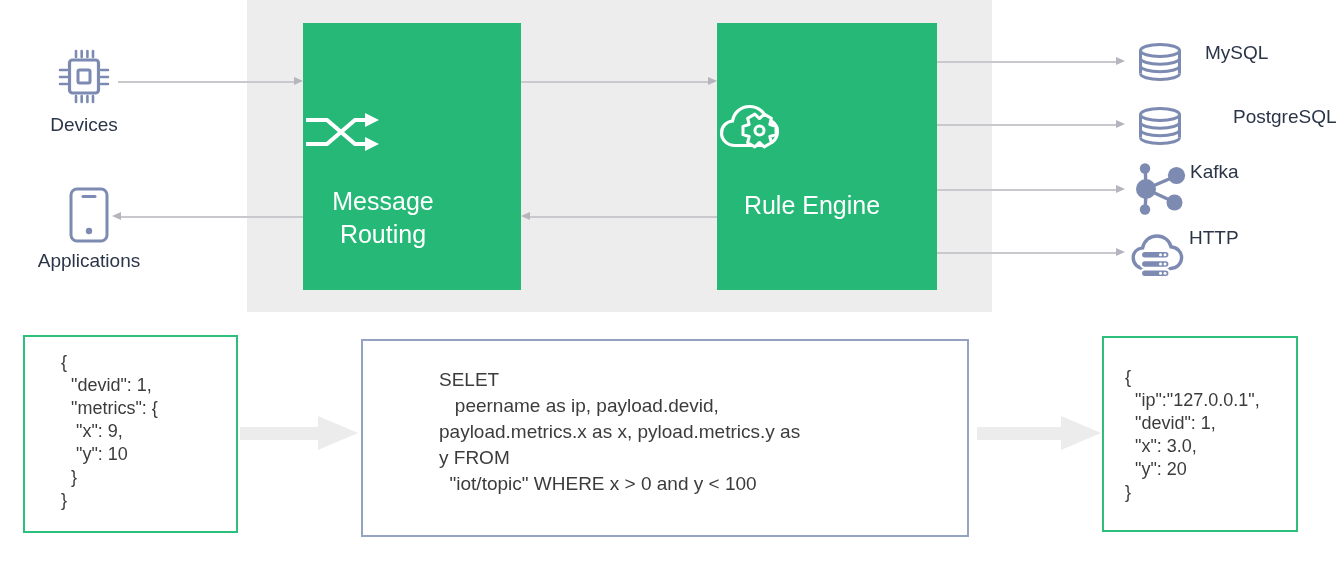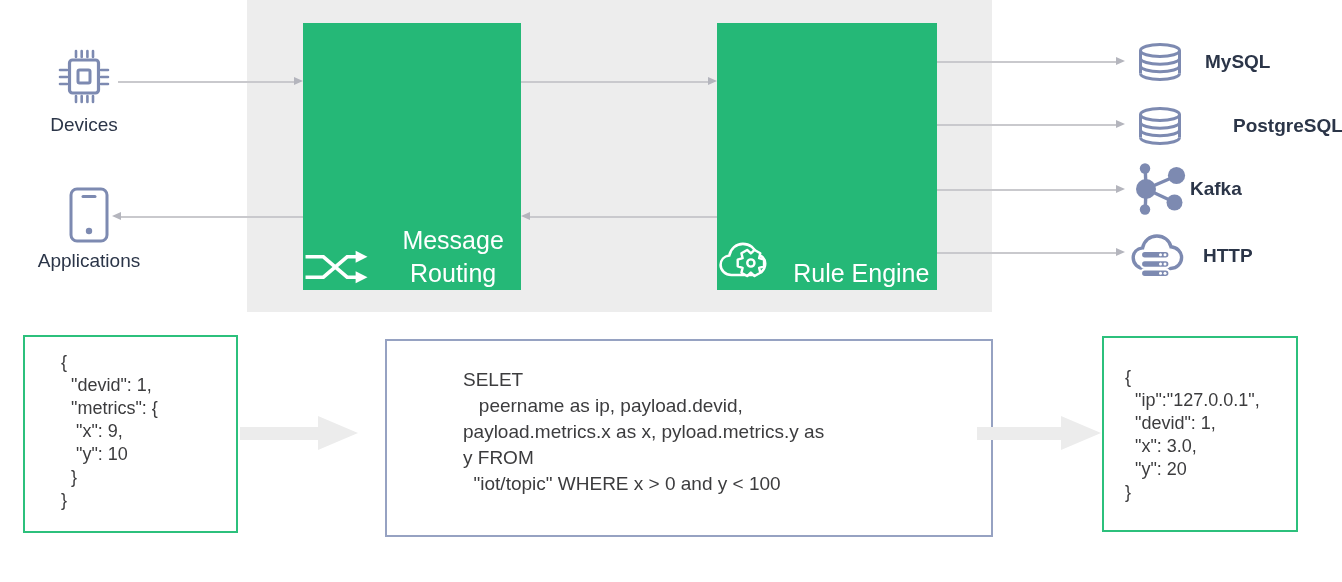"MySQL" .hnode { align-items: center -> none; font-weight: bold -> none }
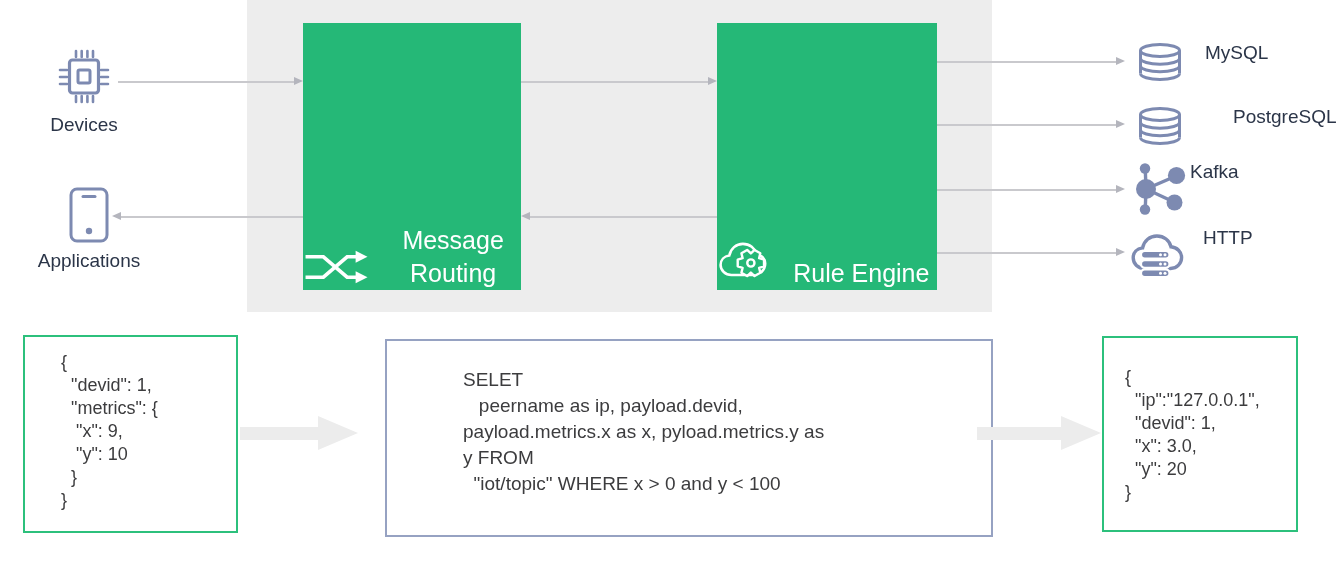"Message Routing" .gbox { align-items: flex-end -> flex-start; flex-direction: none -> column; gap: 16px -> none }
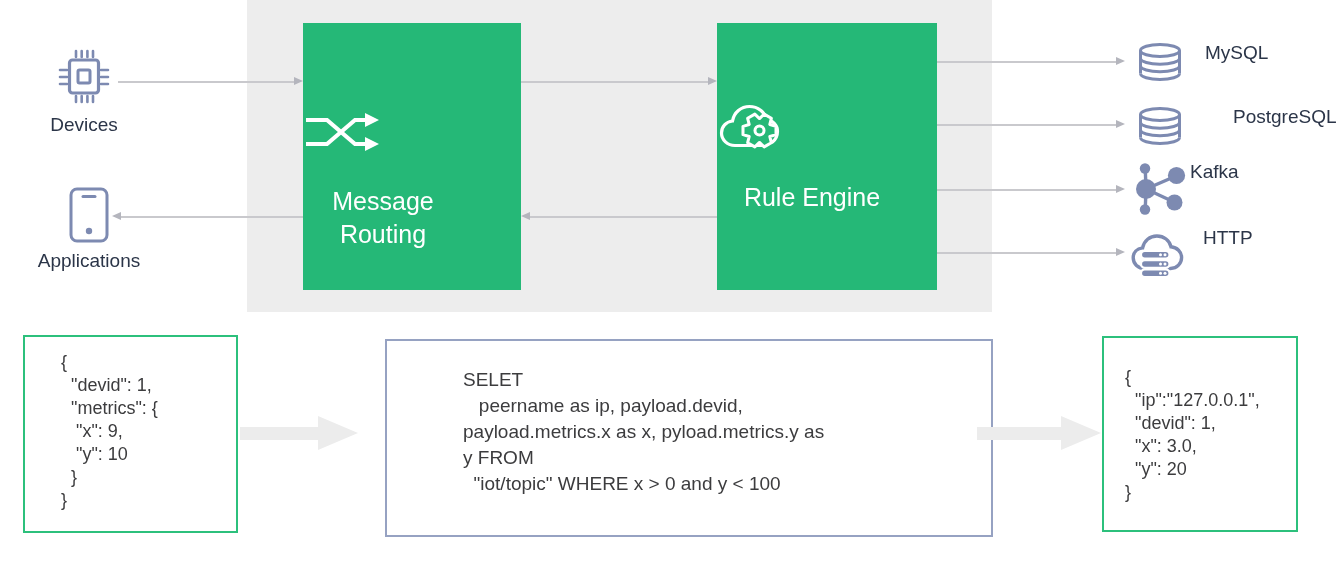"Rule Engine" #re-box .gbox-label { margin-top: 24px -> 32px }
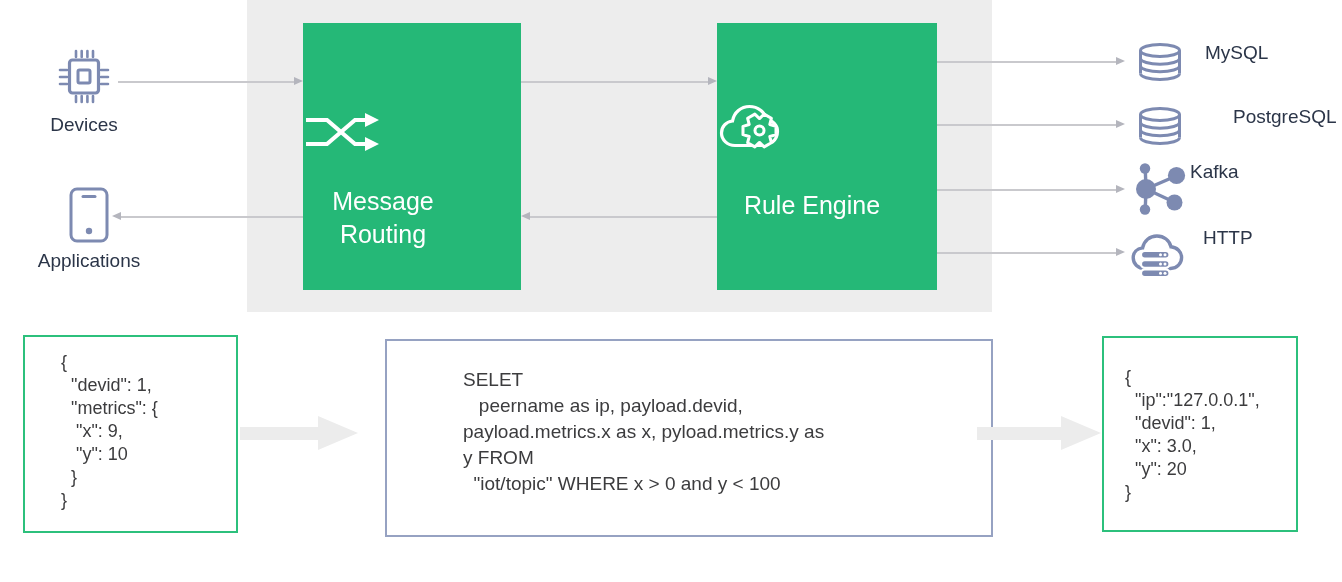"HTTP" #out-http .node-label { margin-left: 14px -> none }
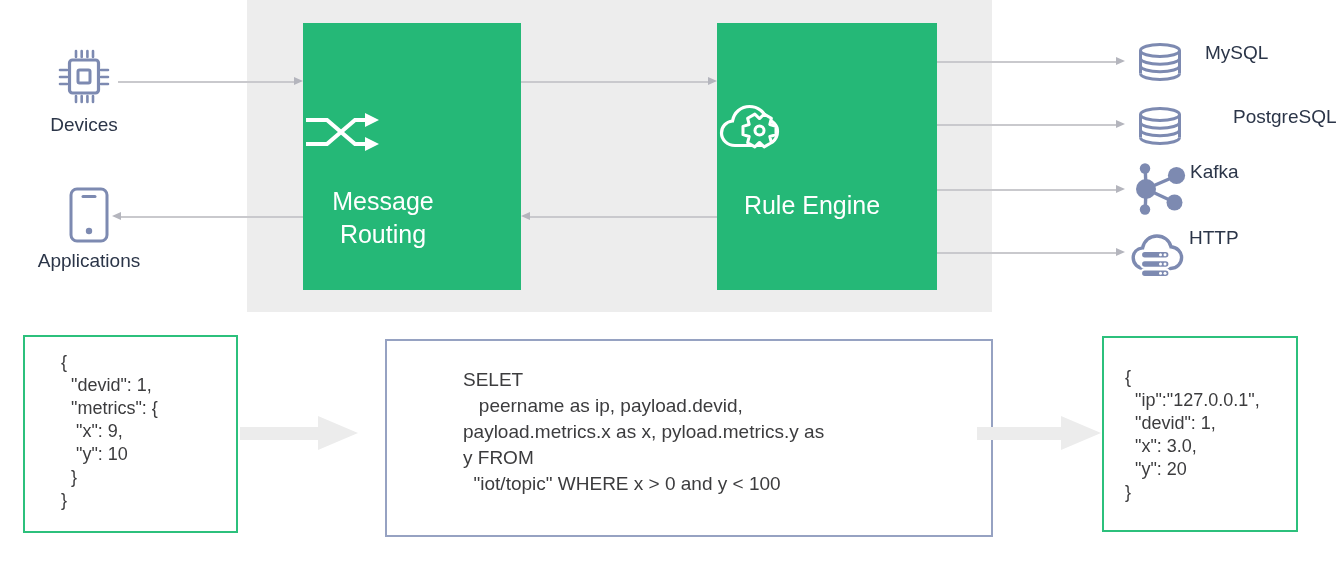"SELET" #sql-box { margin-left: 24px -> none }
